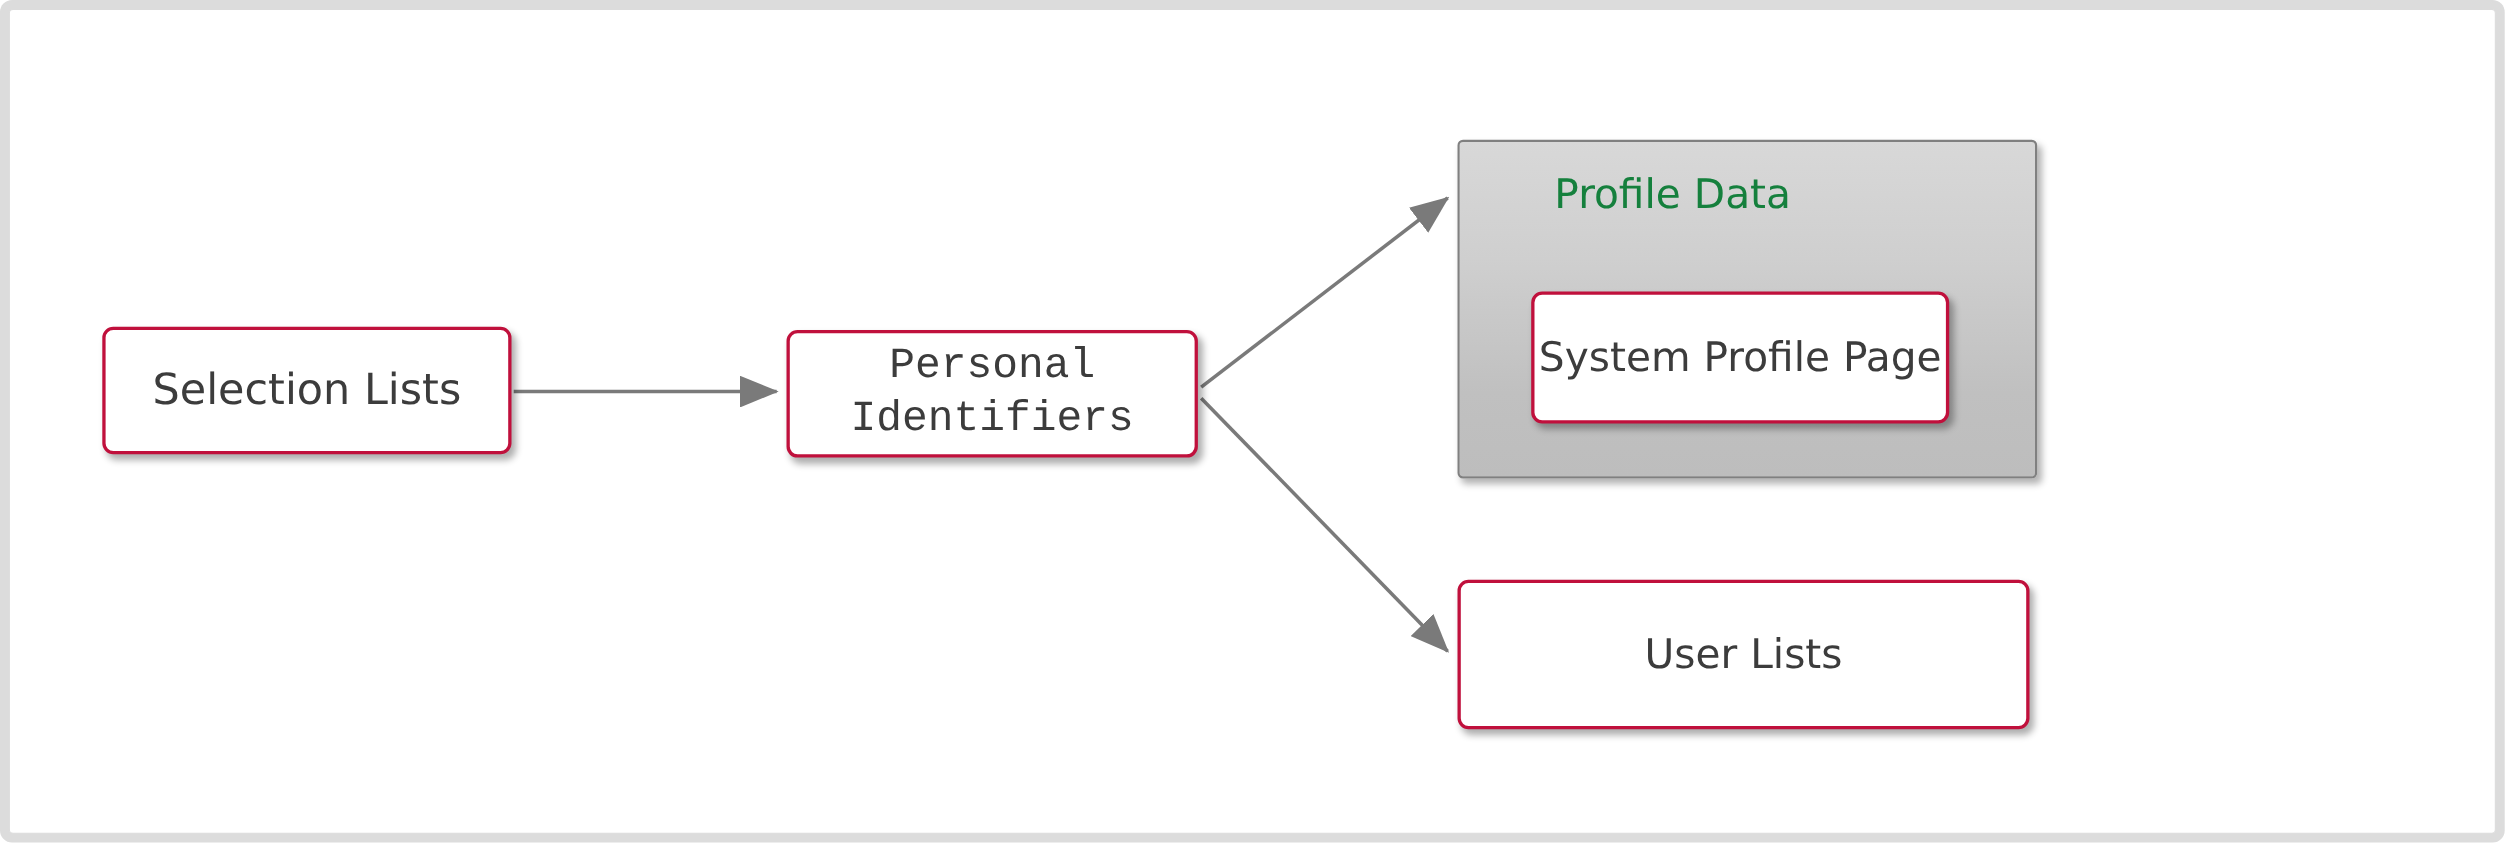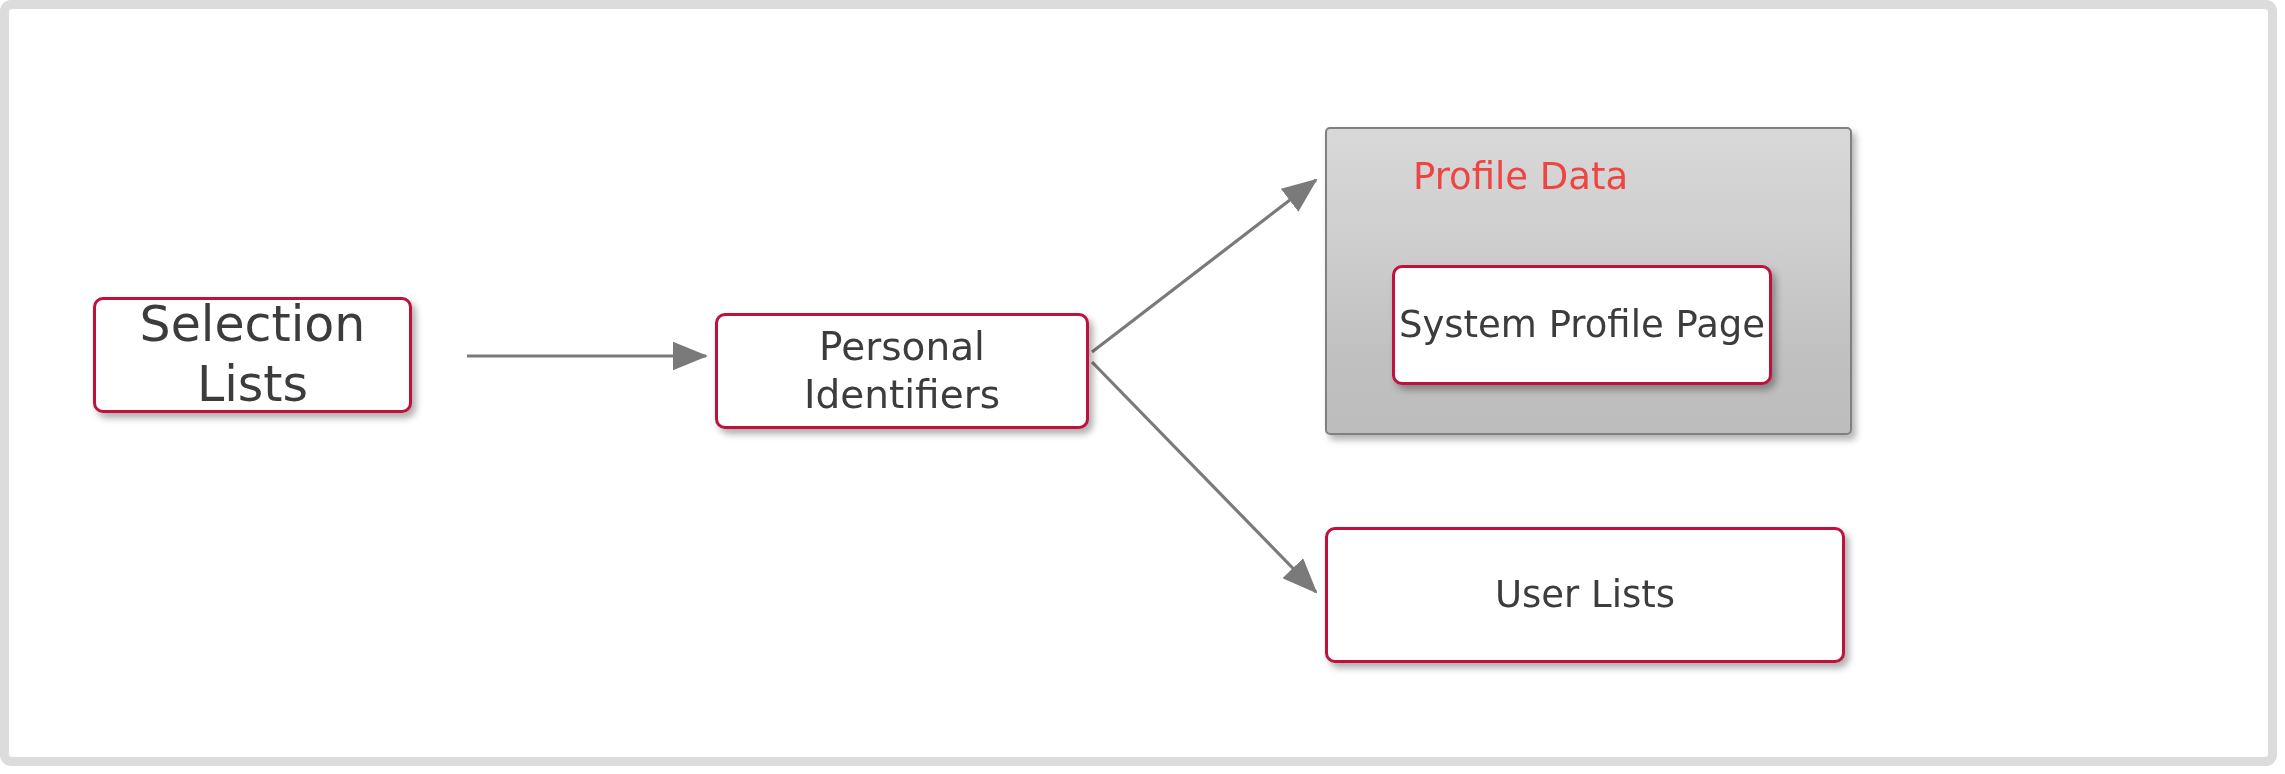"Profile Data" .cluster-label { color: #ef4444 -> #15803d }
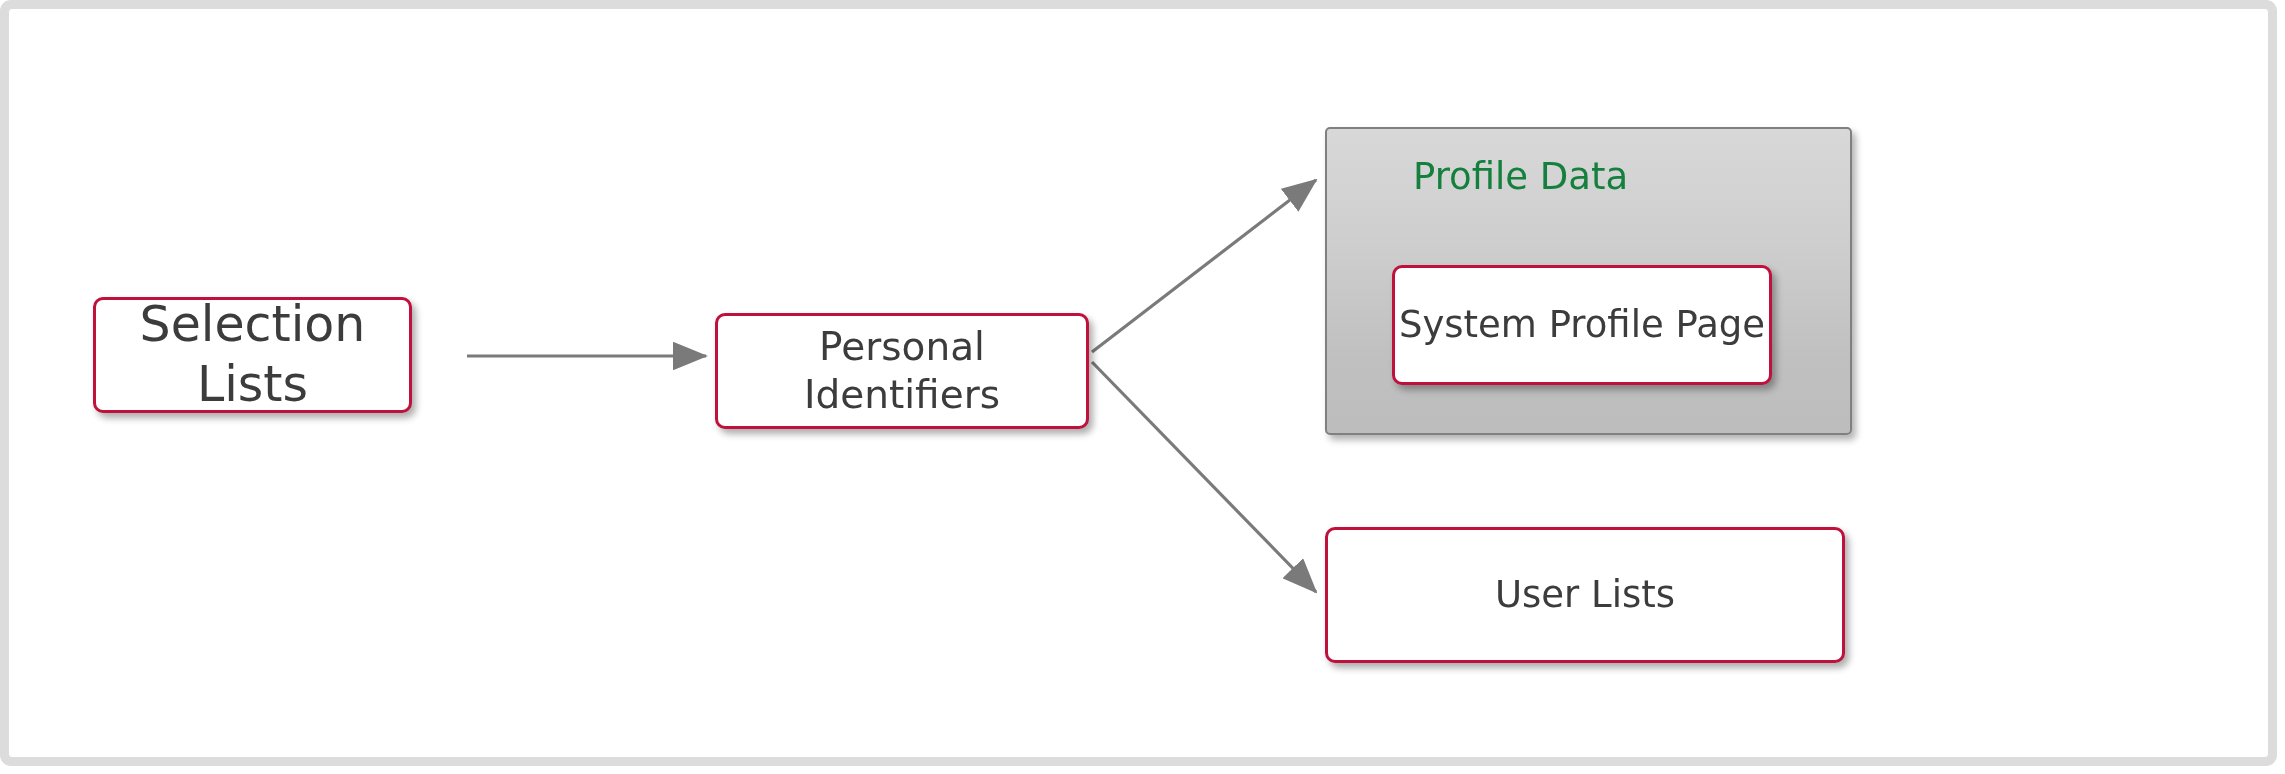"Selection Lists" #node-selection-lists { font-size: 49px -> 39px; width: 319px -> 372px }
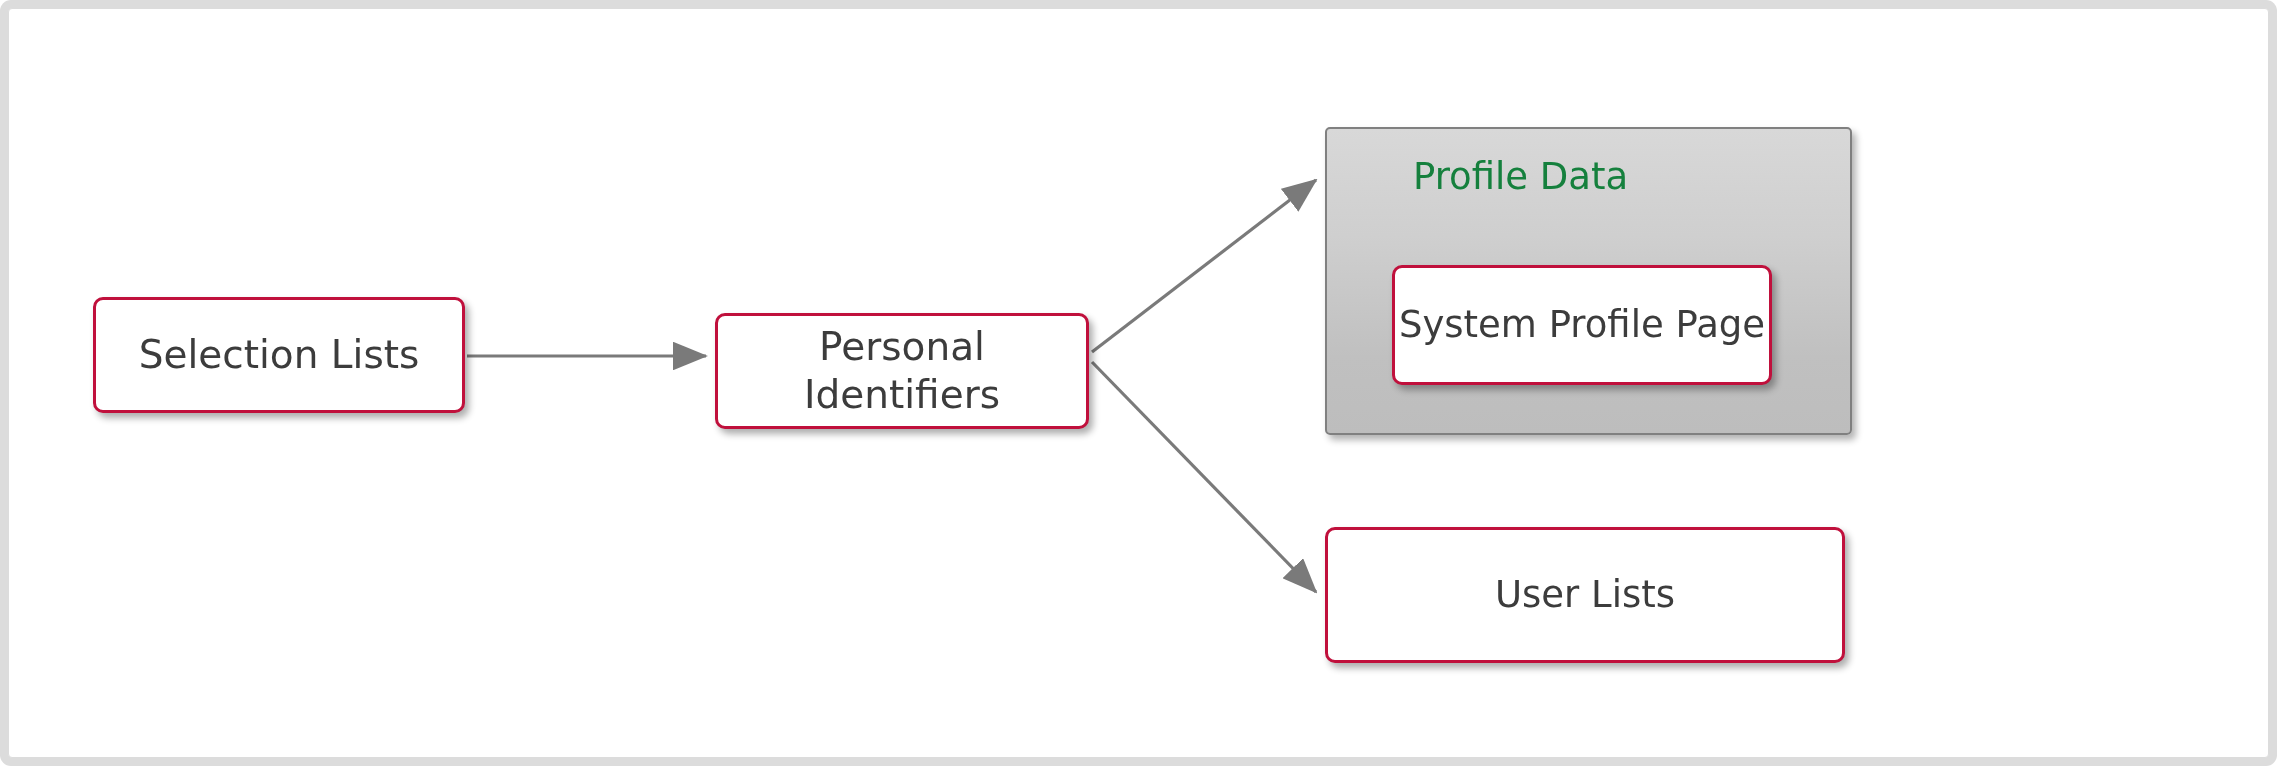"Personal Identifiers" #node-personal-identifiers { font-family: none -> Liberation Mono, monospace; top: 313px -> 300px }
